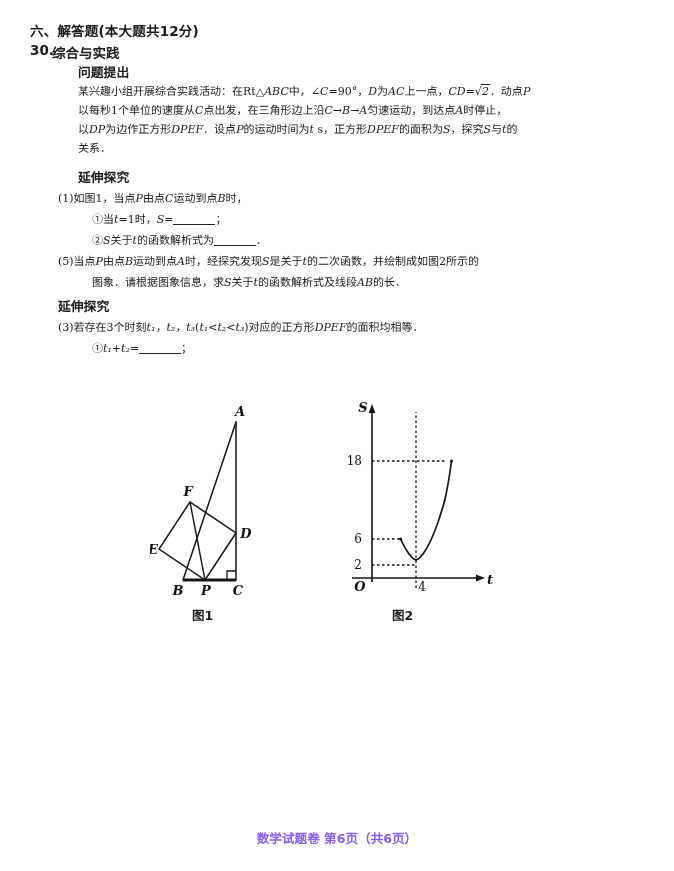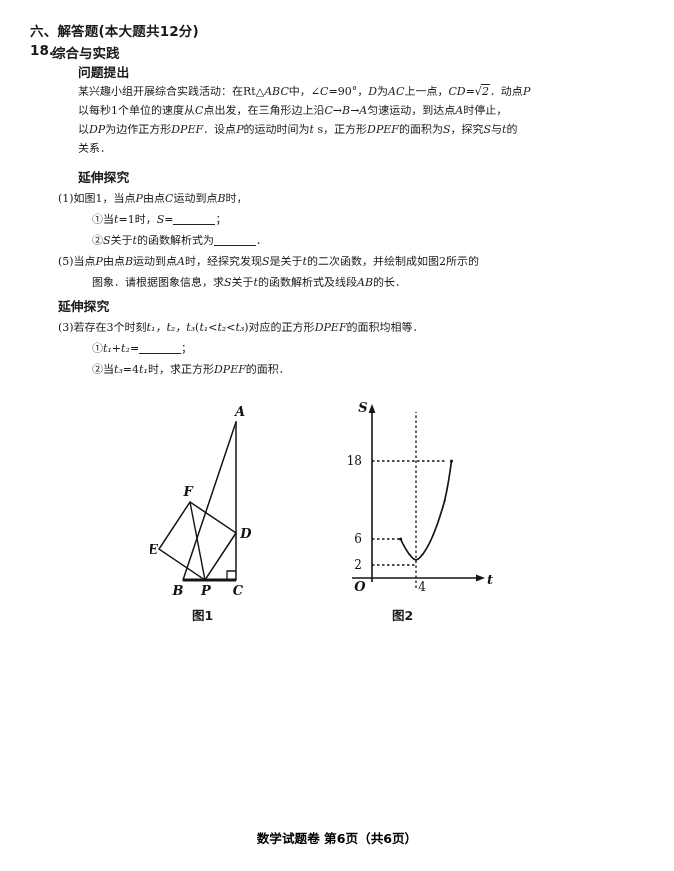"18." div.q-number { text: 18 -> 30 }
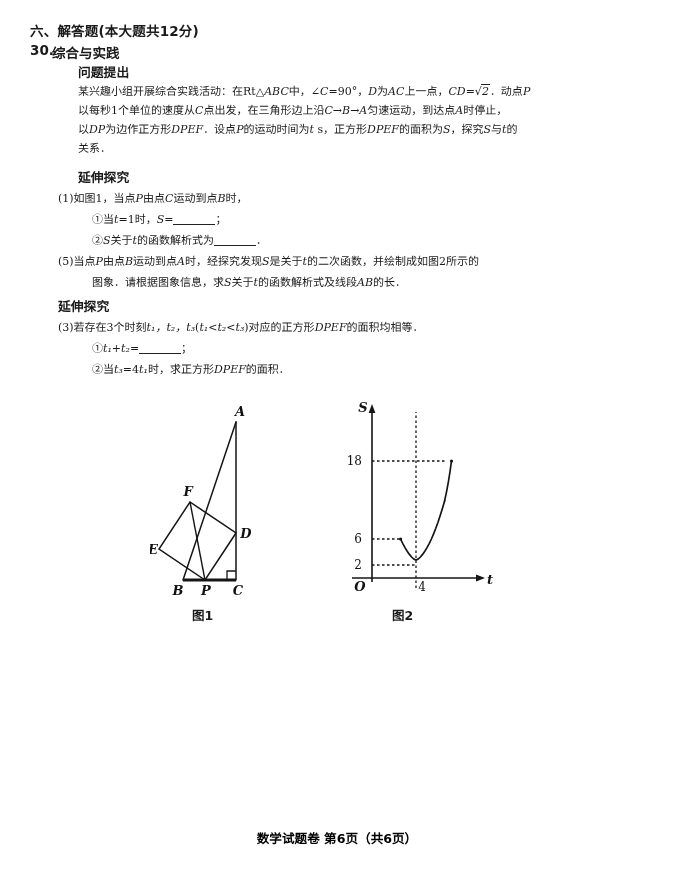"②当t₃=4t₁时，求正方形DPEF的面积．" div.body-line { html: <div> <span>②当</span><span>t₃</span><span>=4</span><span>t₁</span><span>时，求正方形</span><span>DPEF</span><span>的面积．</span> </div> -> none }
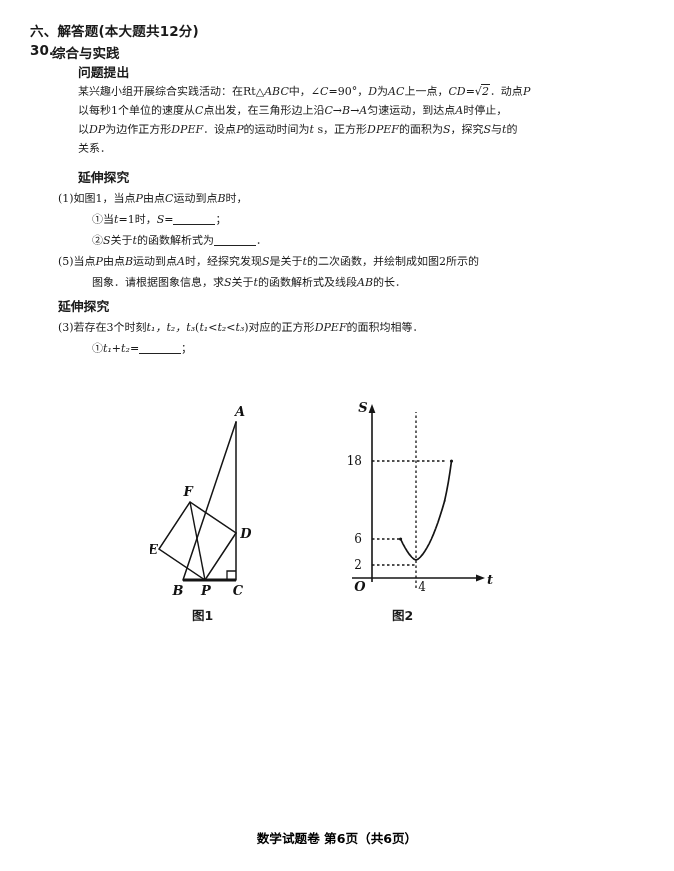"数学试题卷 第6页（共6页）" .footer { color: #000000 -> #8b5cf6 }
